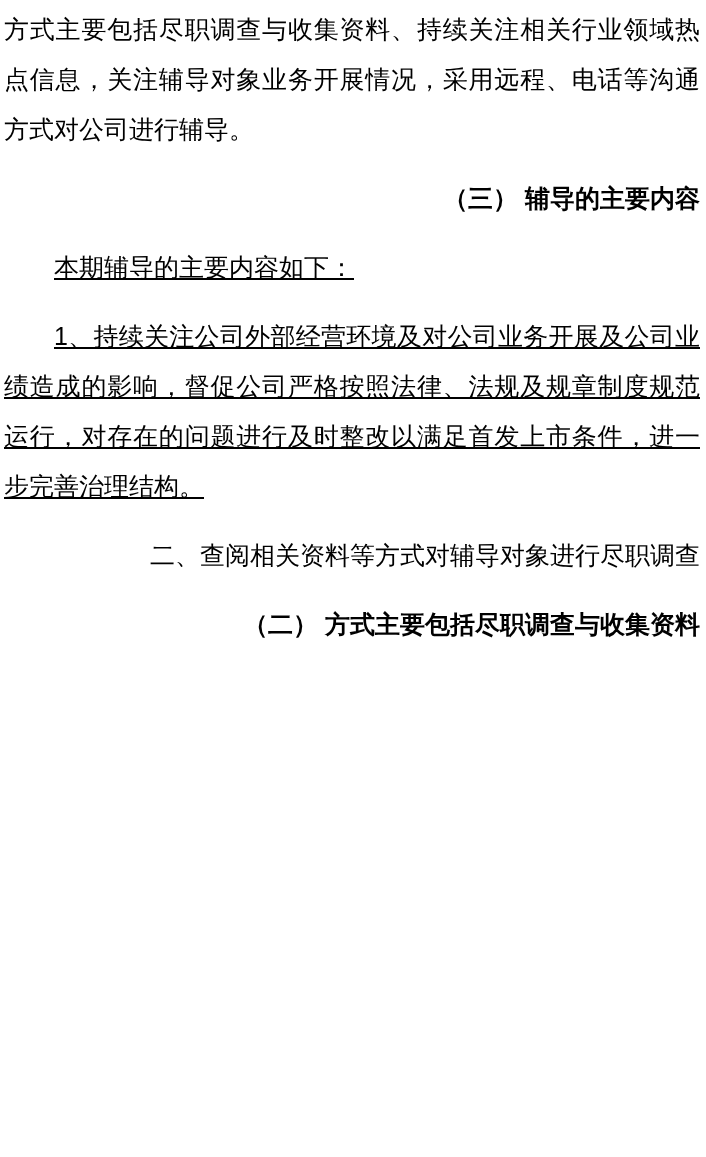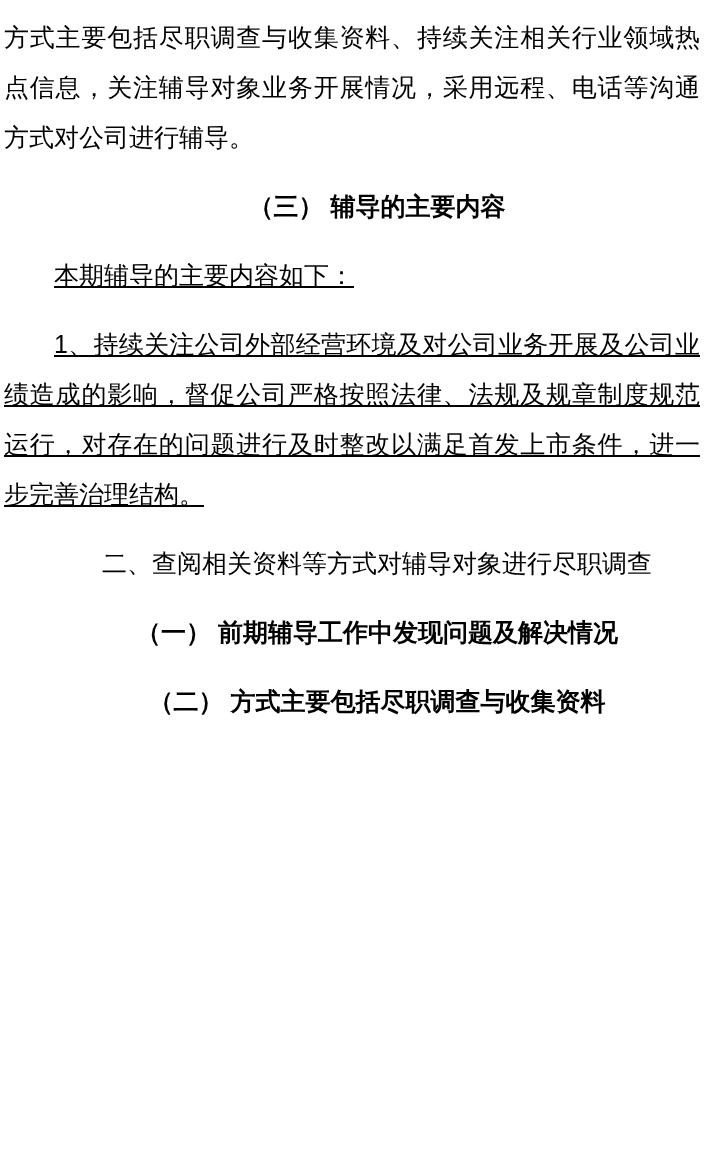"方式主要包括尽职调查与收集资料、持续关注相关行业领域热点信息，关注辅导对象业务开" .page { padding: 12px 6px 0 4px -> 4px 6px 0 4px }
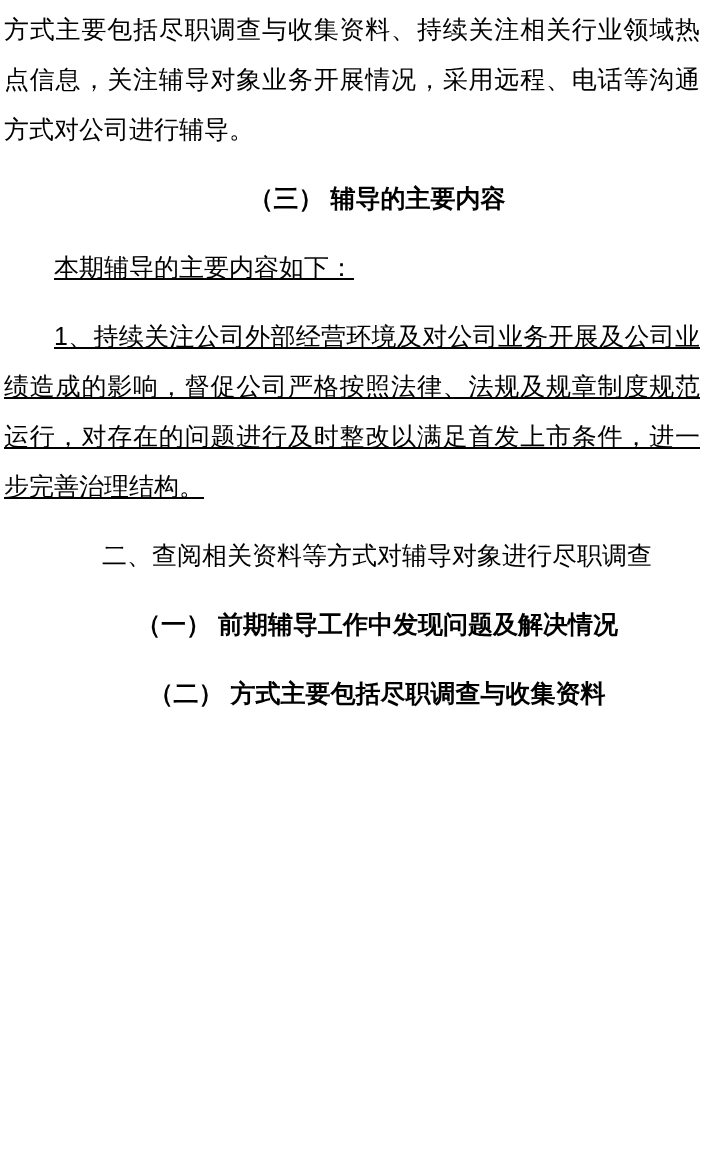"（三） 辅导的主要内容" .heading { text-align: center -> right }
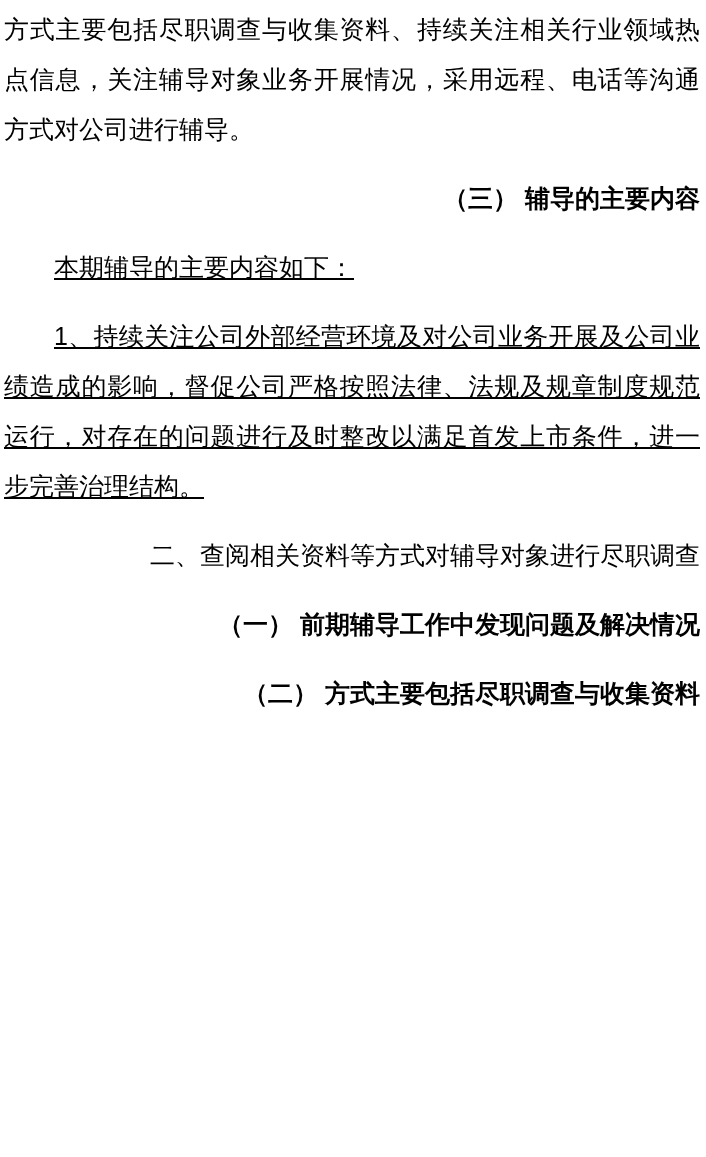"（一） 前期辅导工作中发现问题及解决情况" p.heading { html: <p>（一） 前期辅导工作中发现问题及解决情况</p> -> none }
